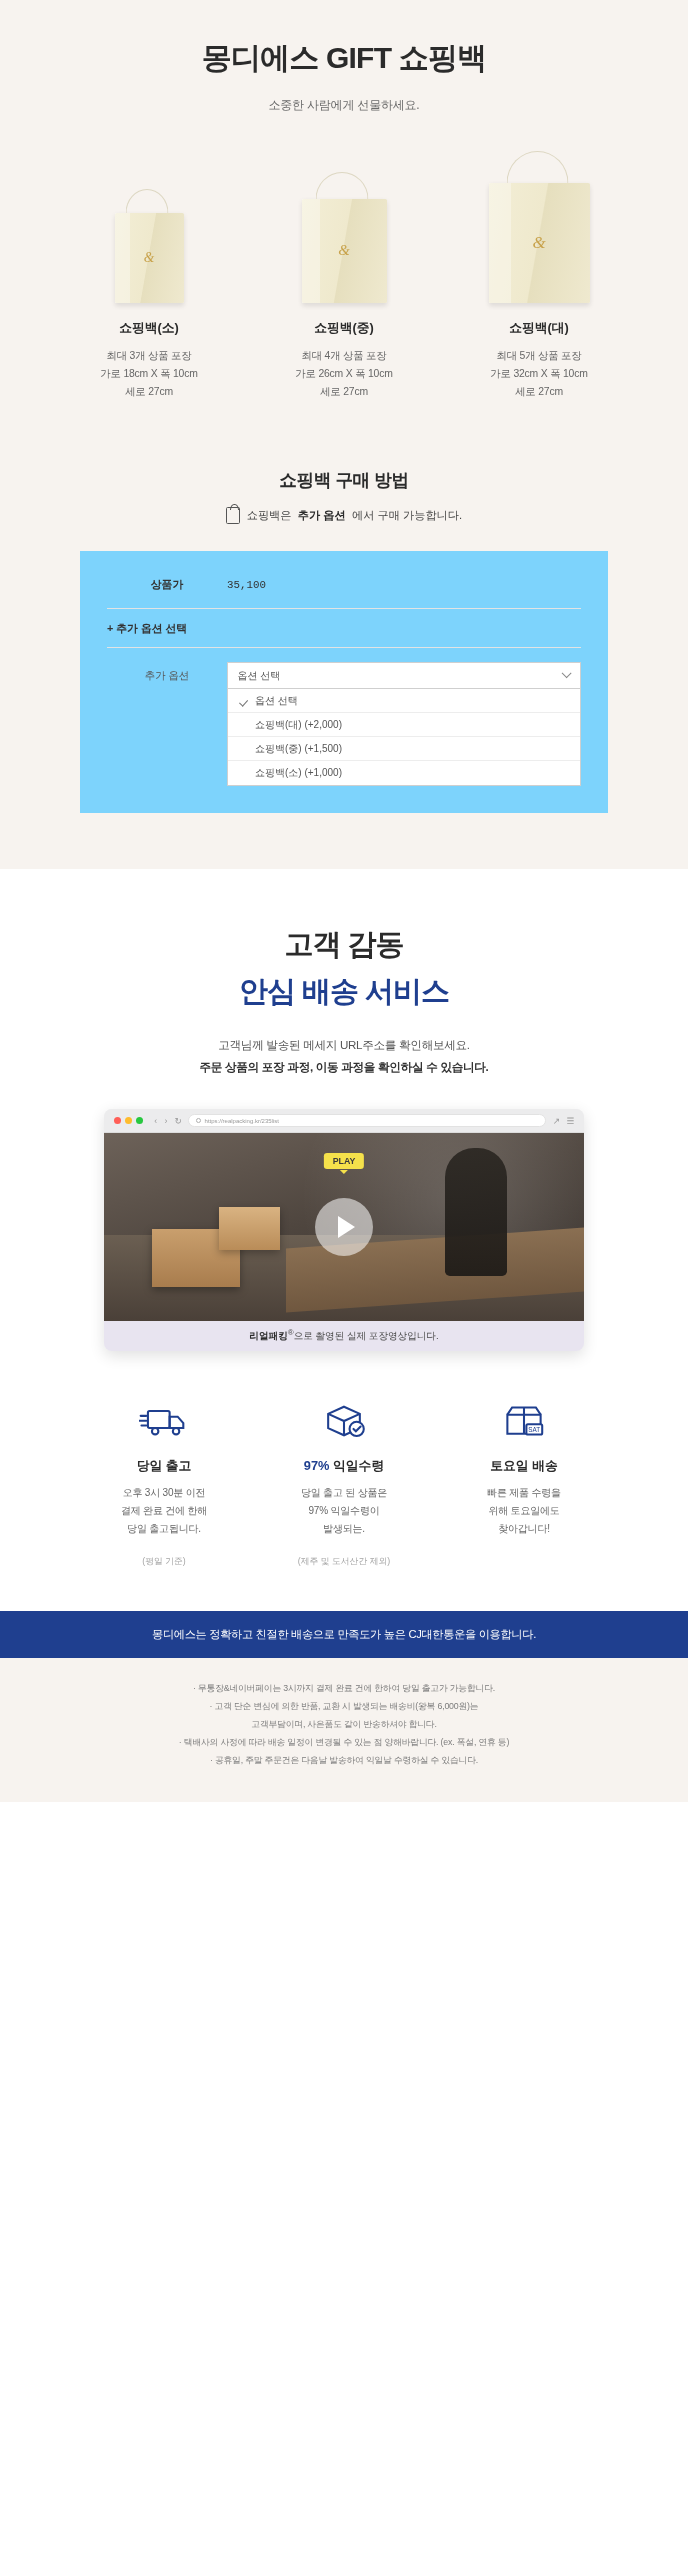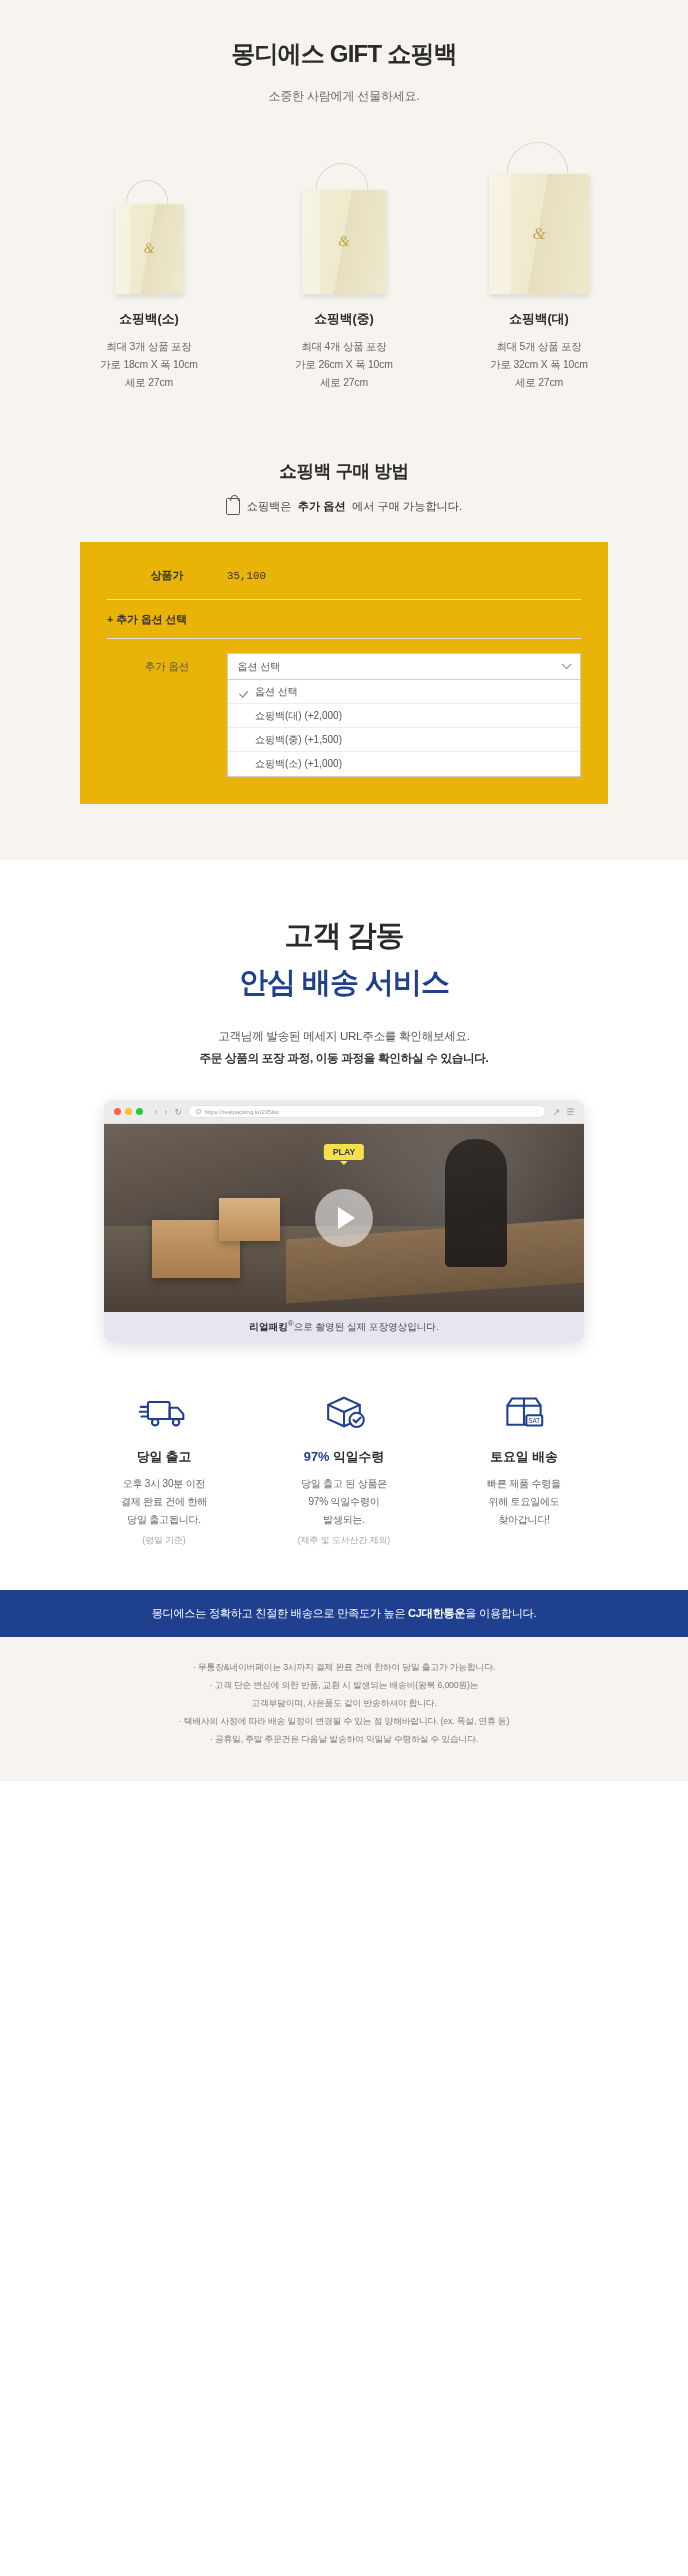"몽디에스 GIFT 쇼핑백" .gift-title { font-size: 24px -> 30px }
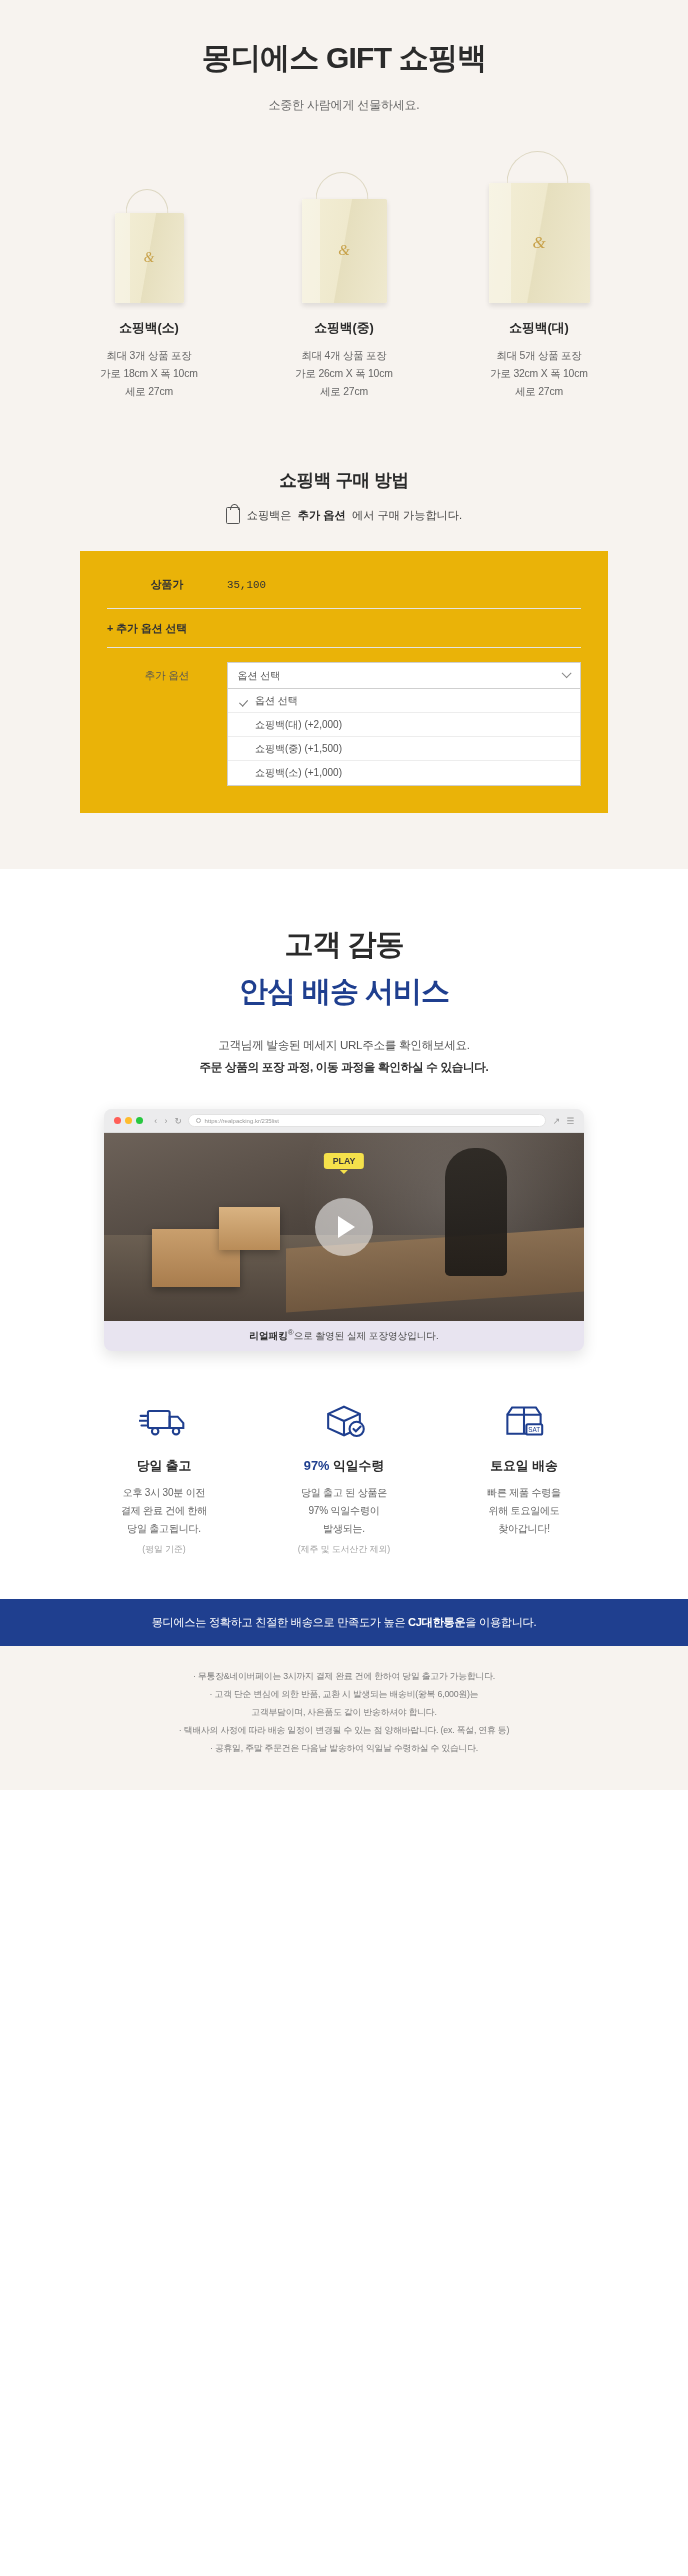"상품가" .order-card { background: #eab308 -> #7dd3fc }
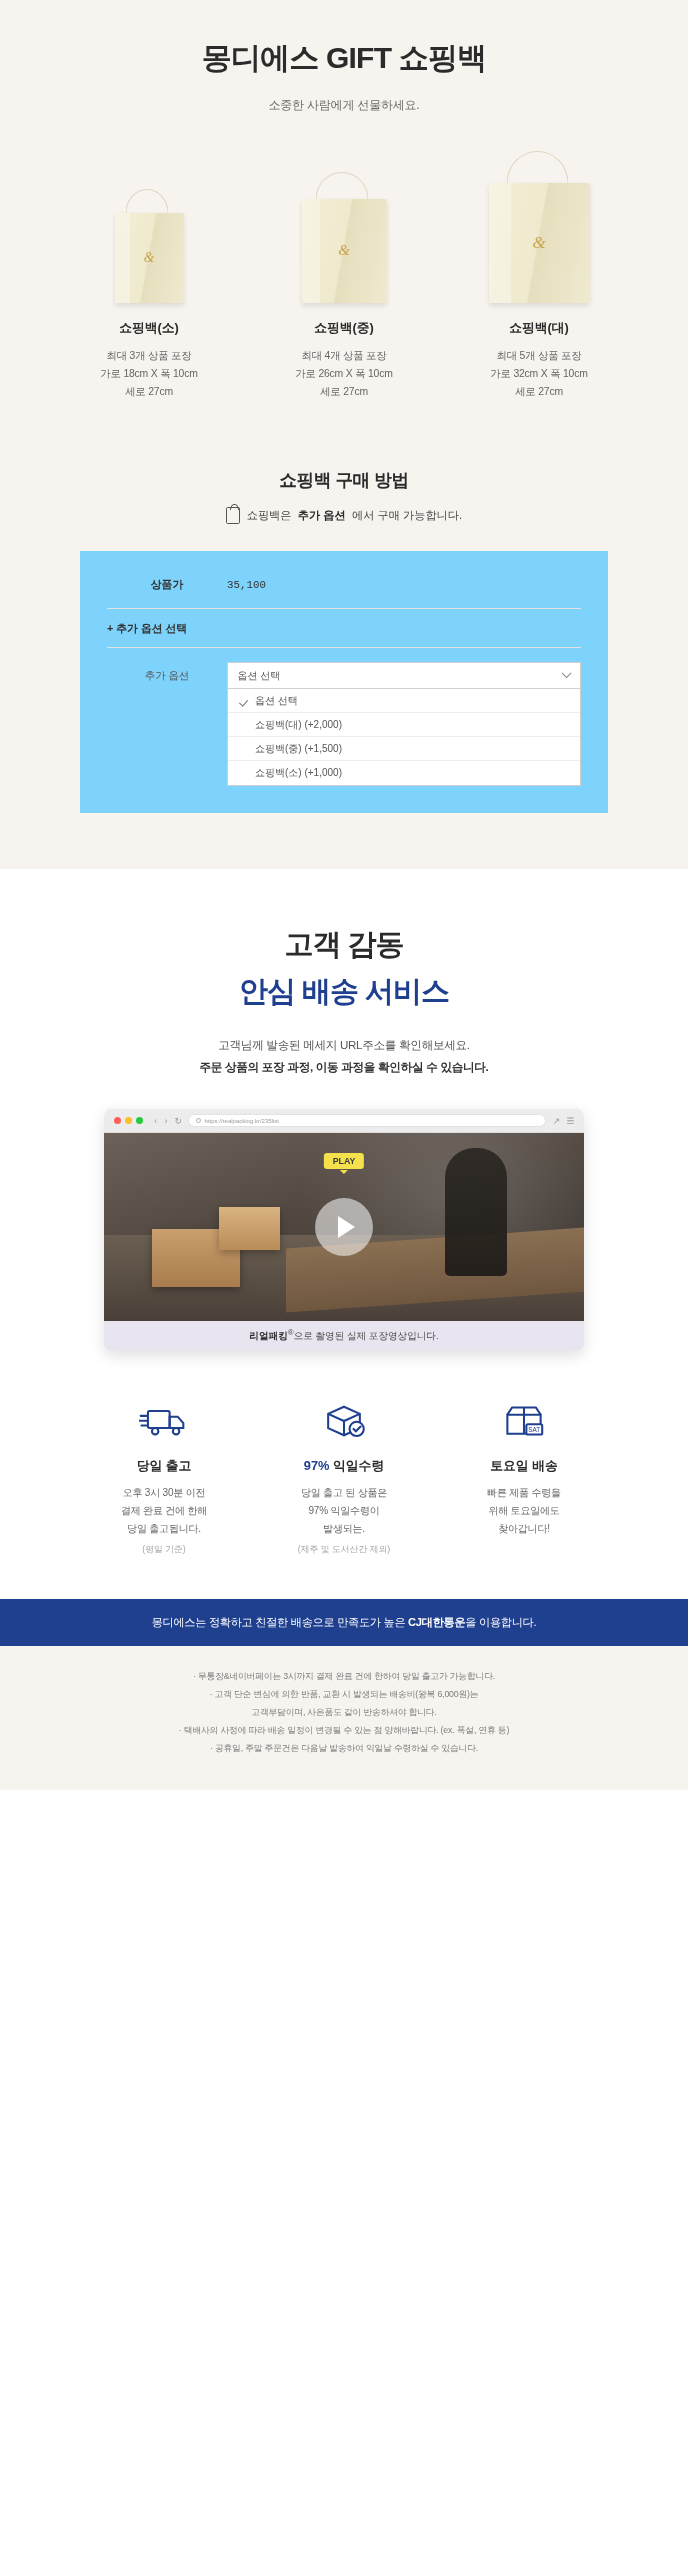"(평일 기준)" .feat-note { margin-top: 6px -> 18px }
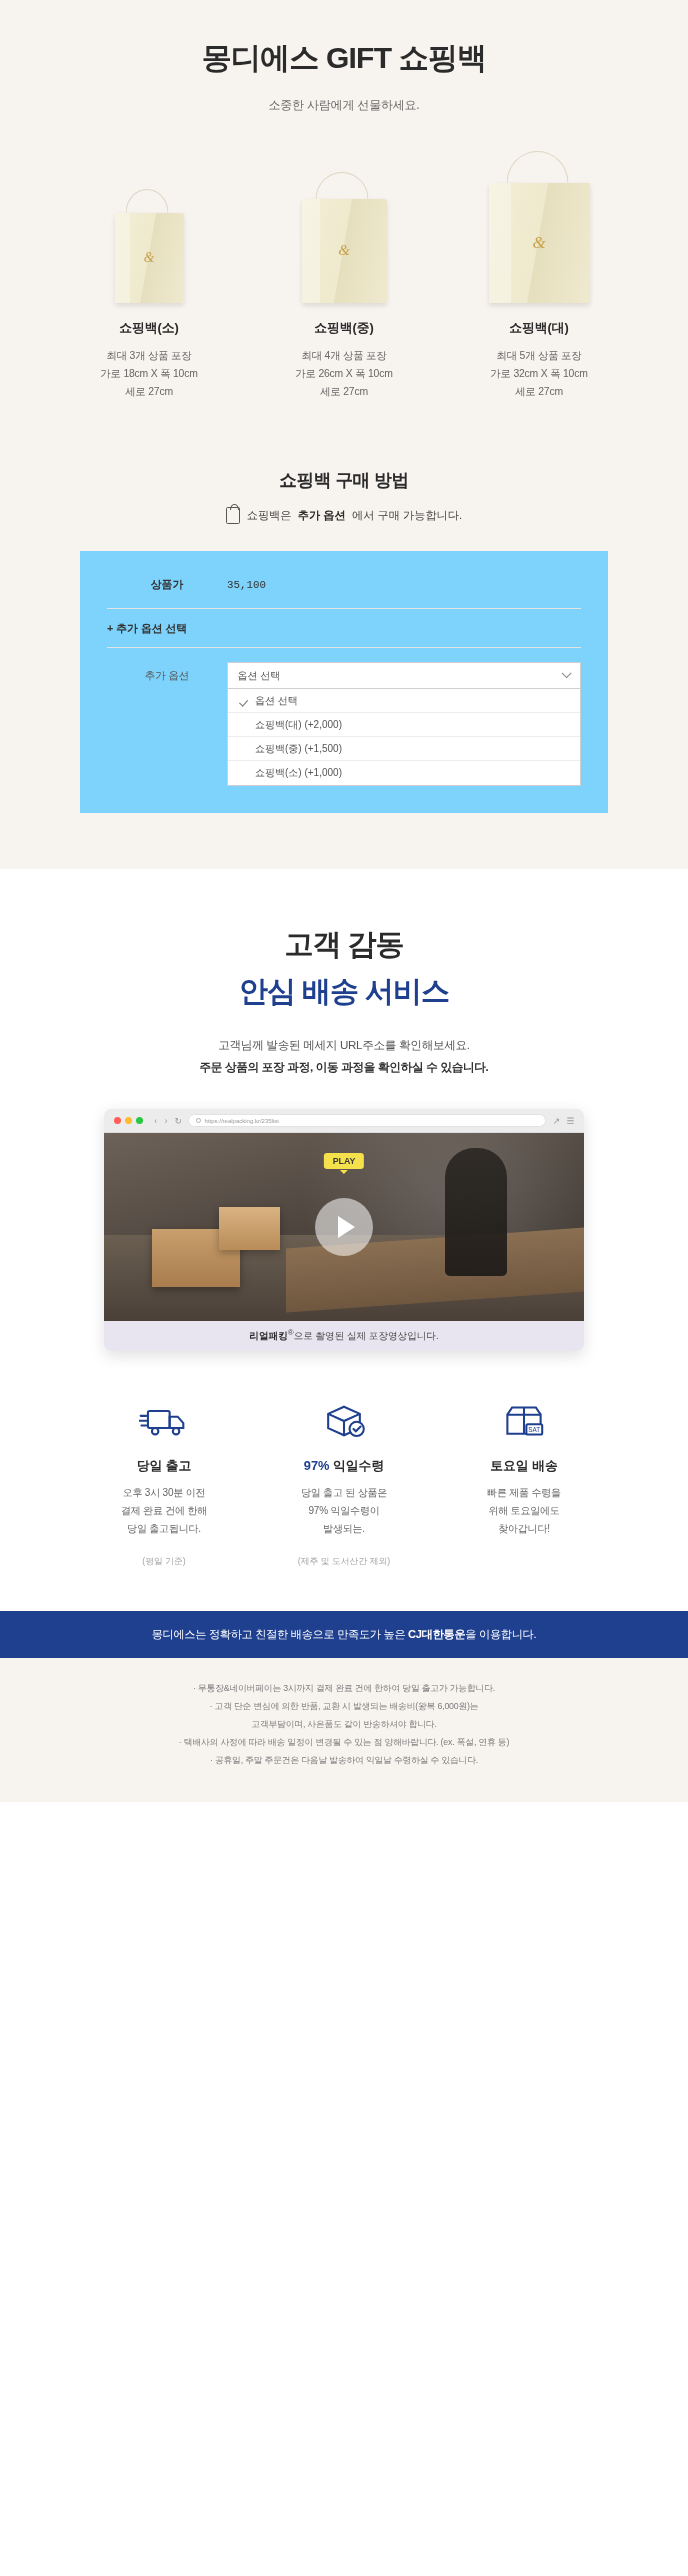"CJ대한통운" .band b { font-weight: 700 -> 400 }
